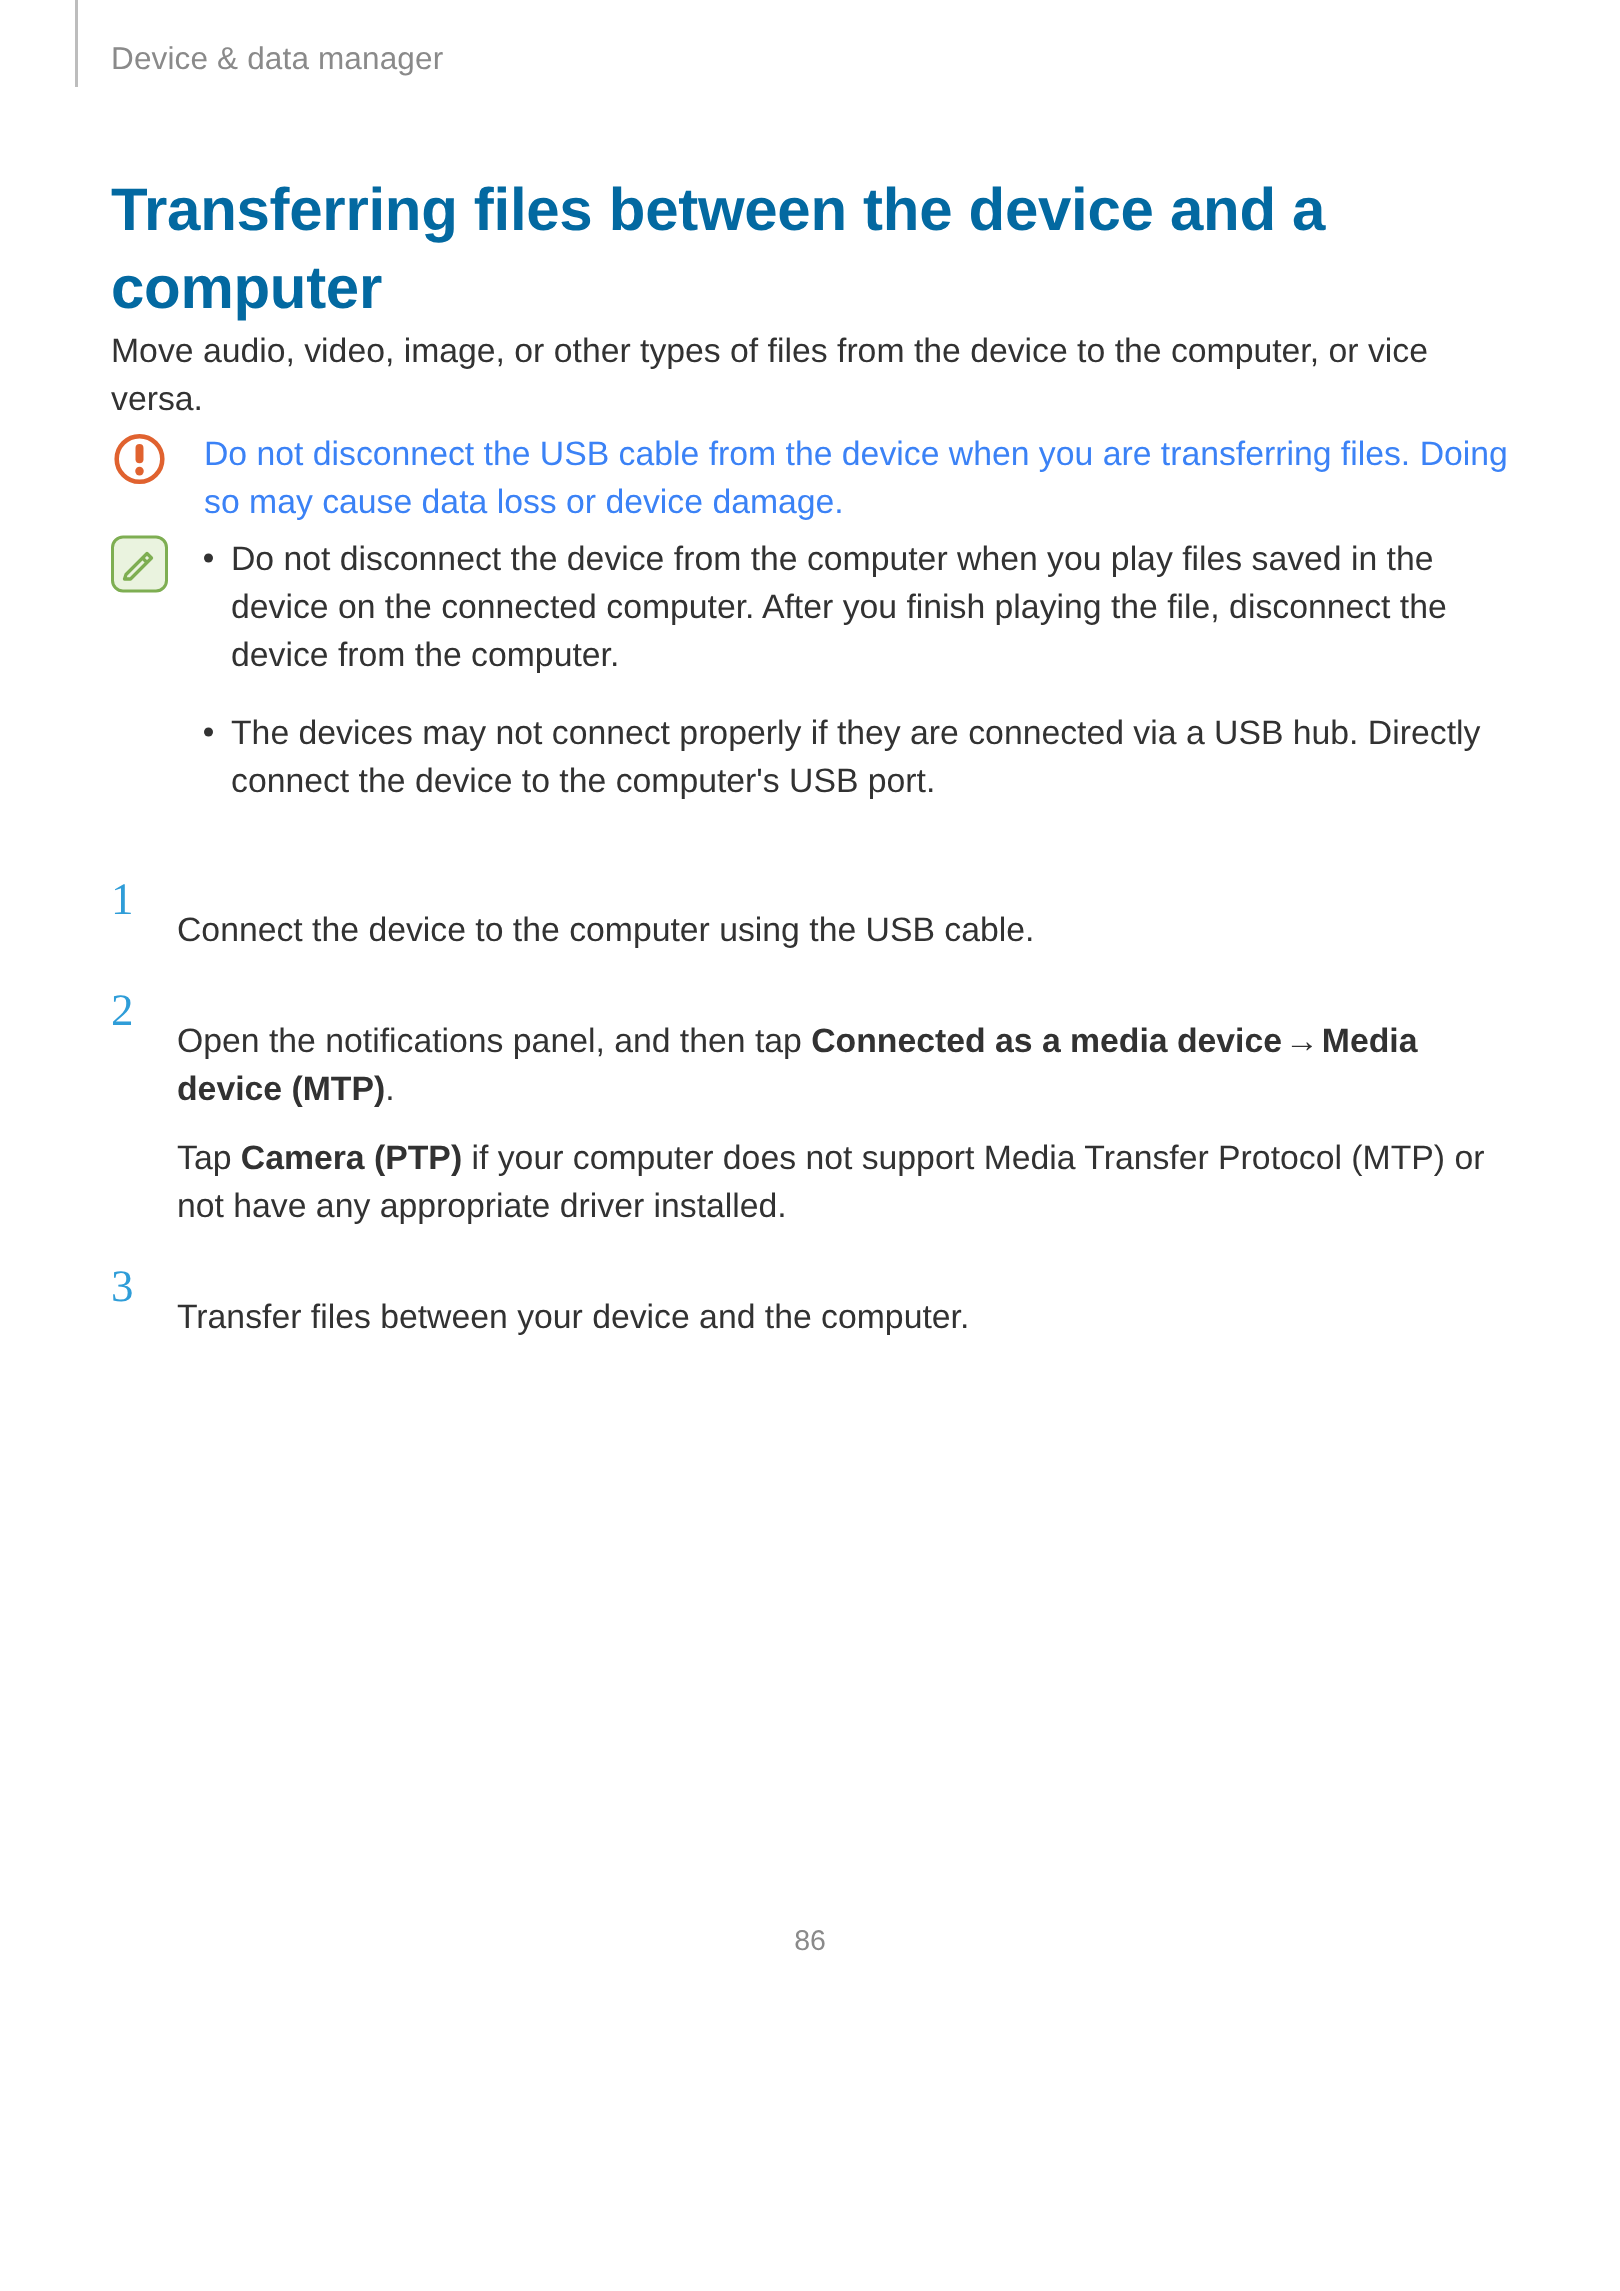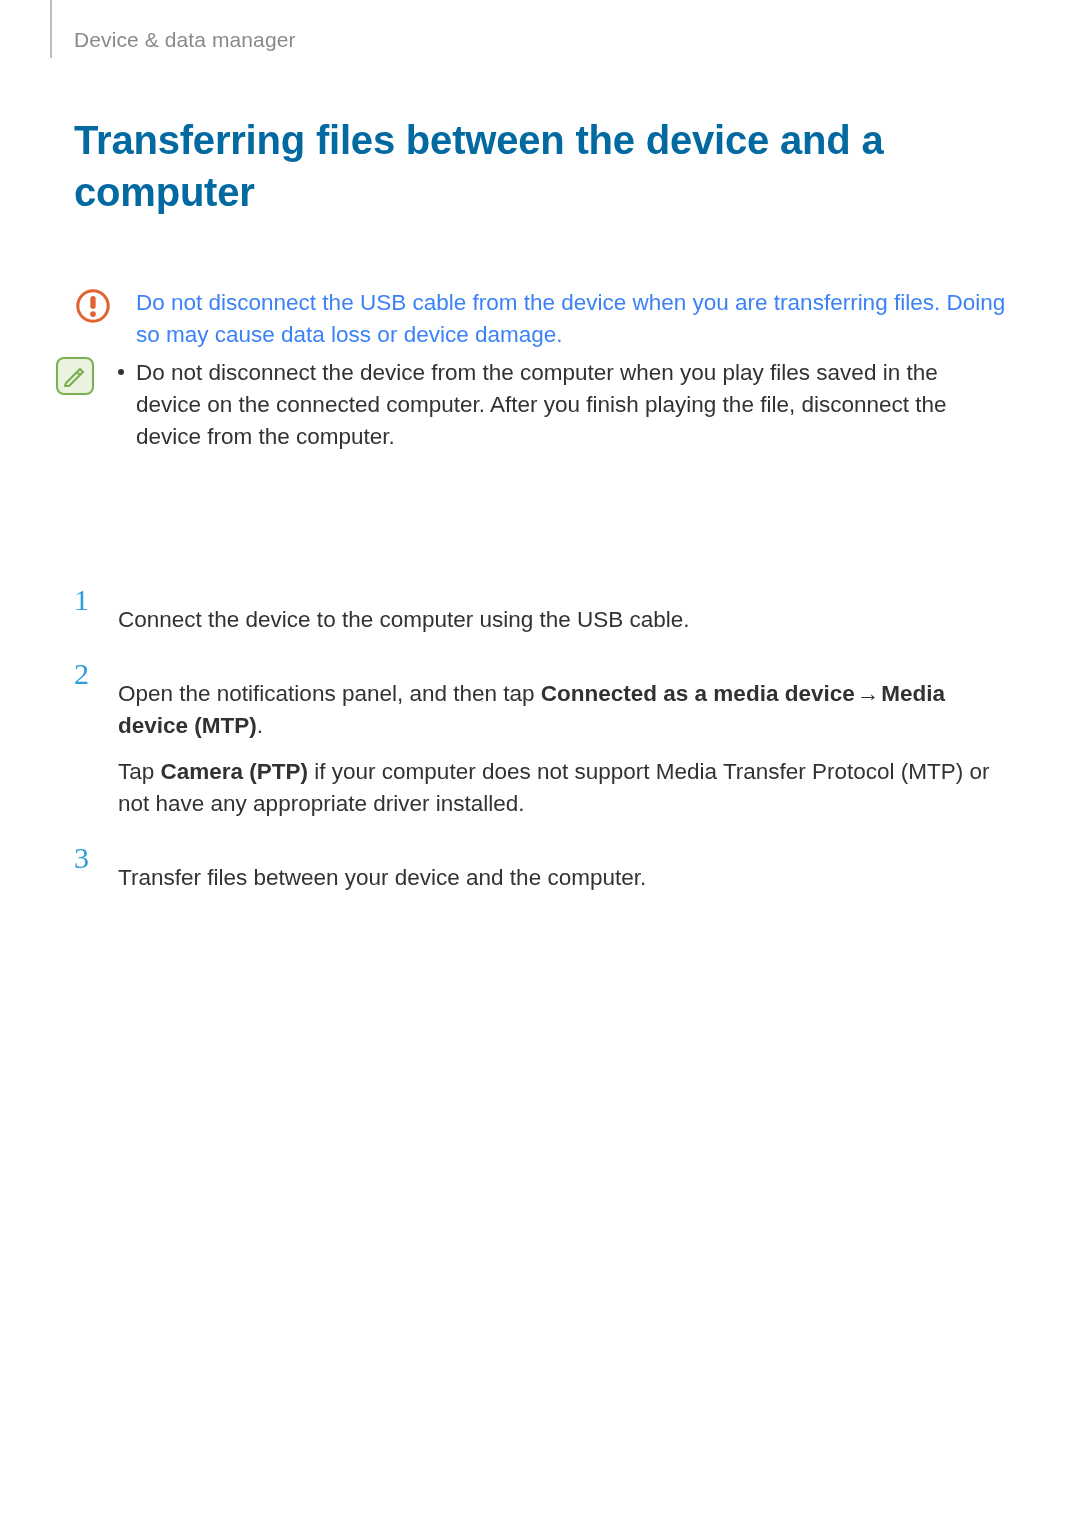"Move audio, video, image, or" p.intro { html: none -> <p>Move audio, video, image, or other types of files from the device to the computer, or vice versa.</p> }
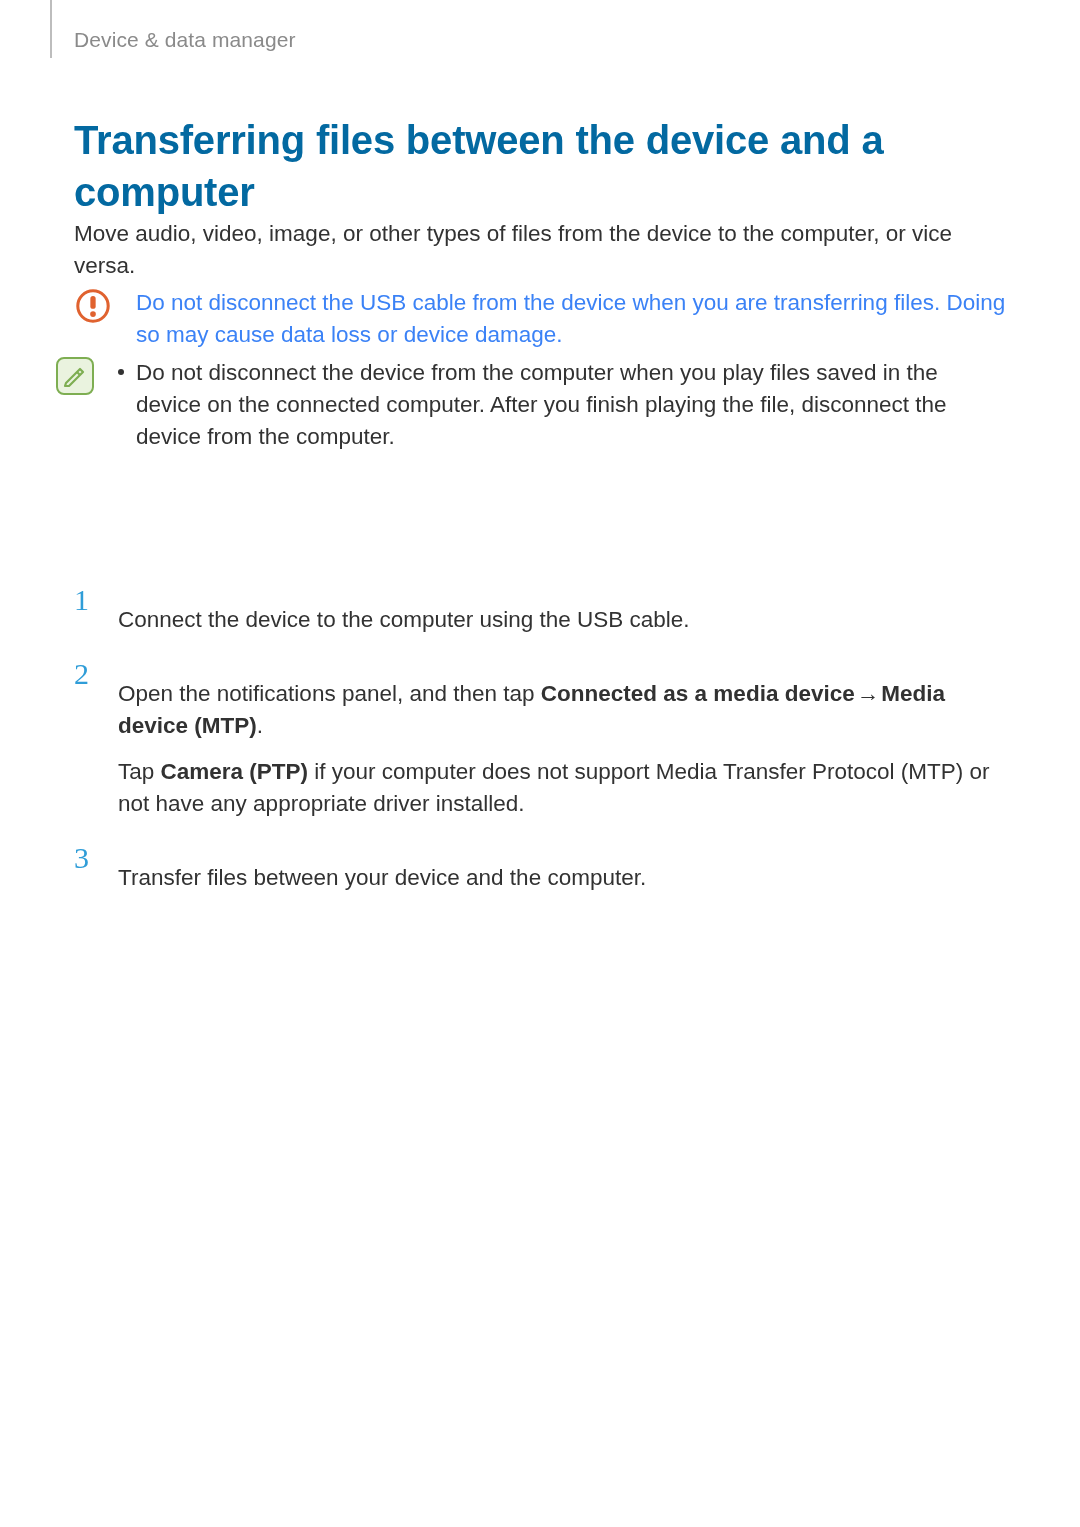"Do not disconnect the device" .note-row { left: 56px -> 74px }
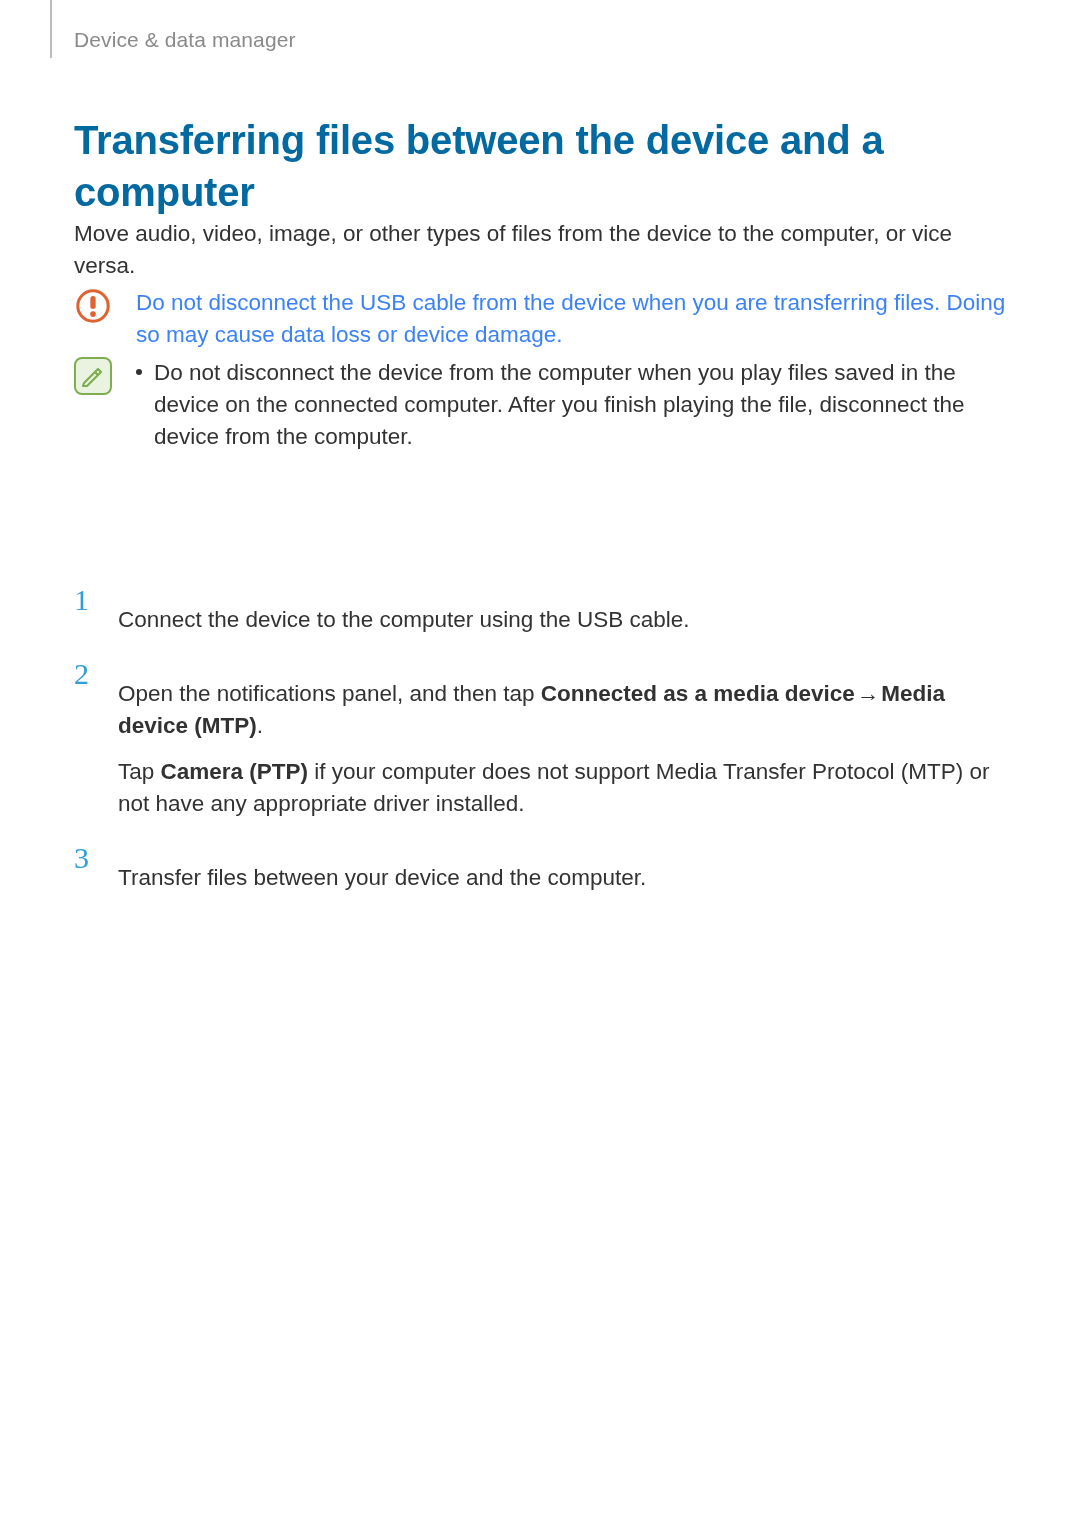"The devices may not connect" div.item { html: none -> <div> <div></div> <div>The devices may not connect properly if they are connected via a USB hub. Directly connect the device to the computer's USB port.</div> </div> }
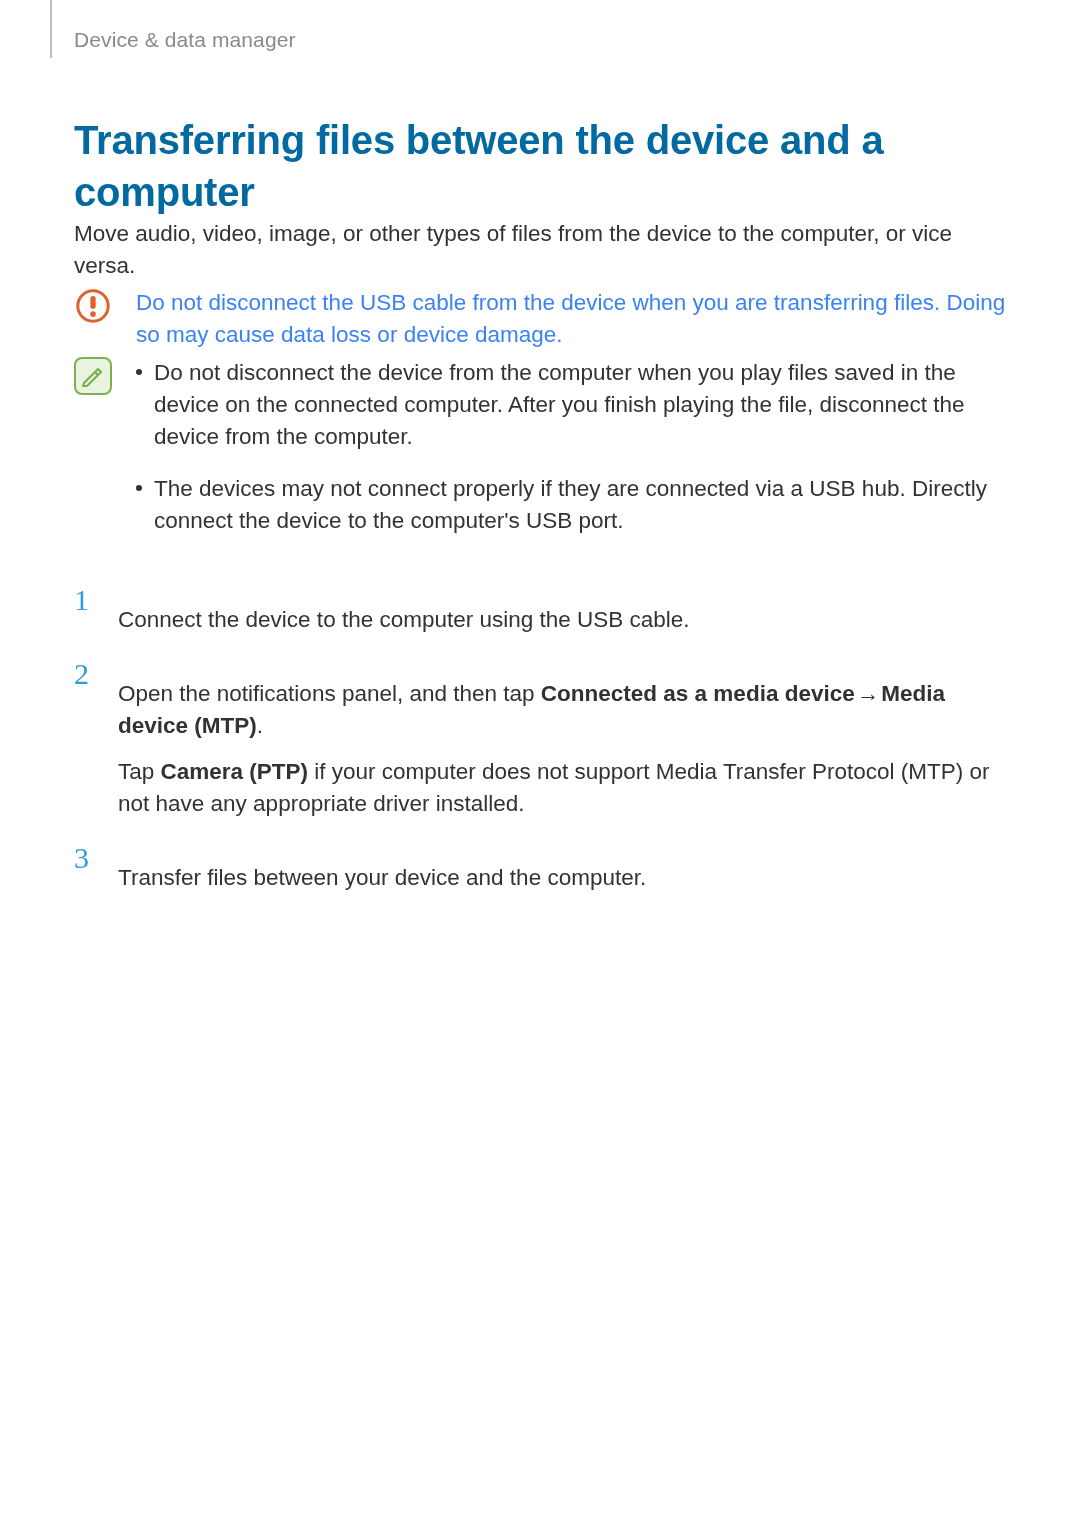"86" div.pagenum { html: none -> <div>86</div> }
